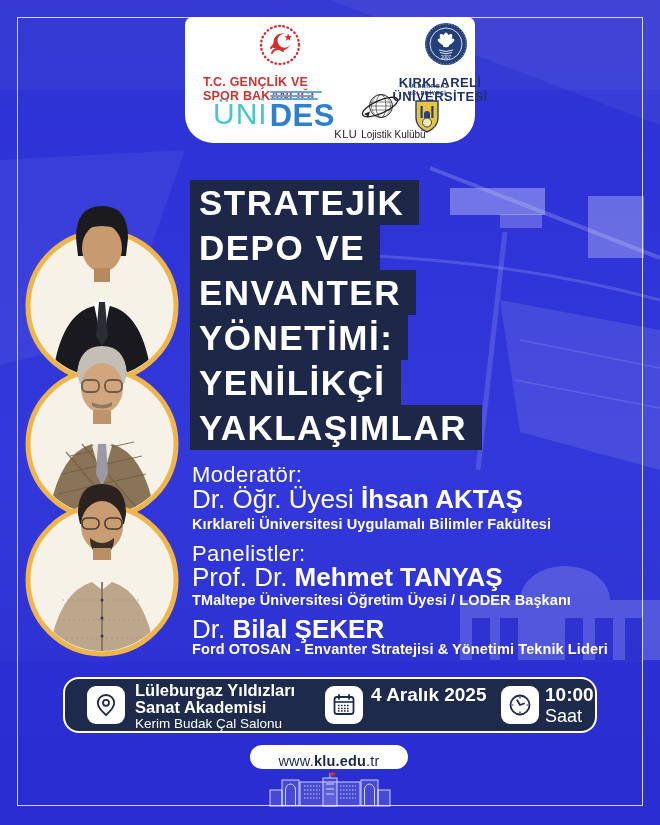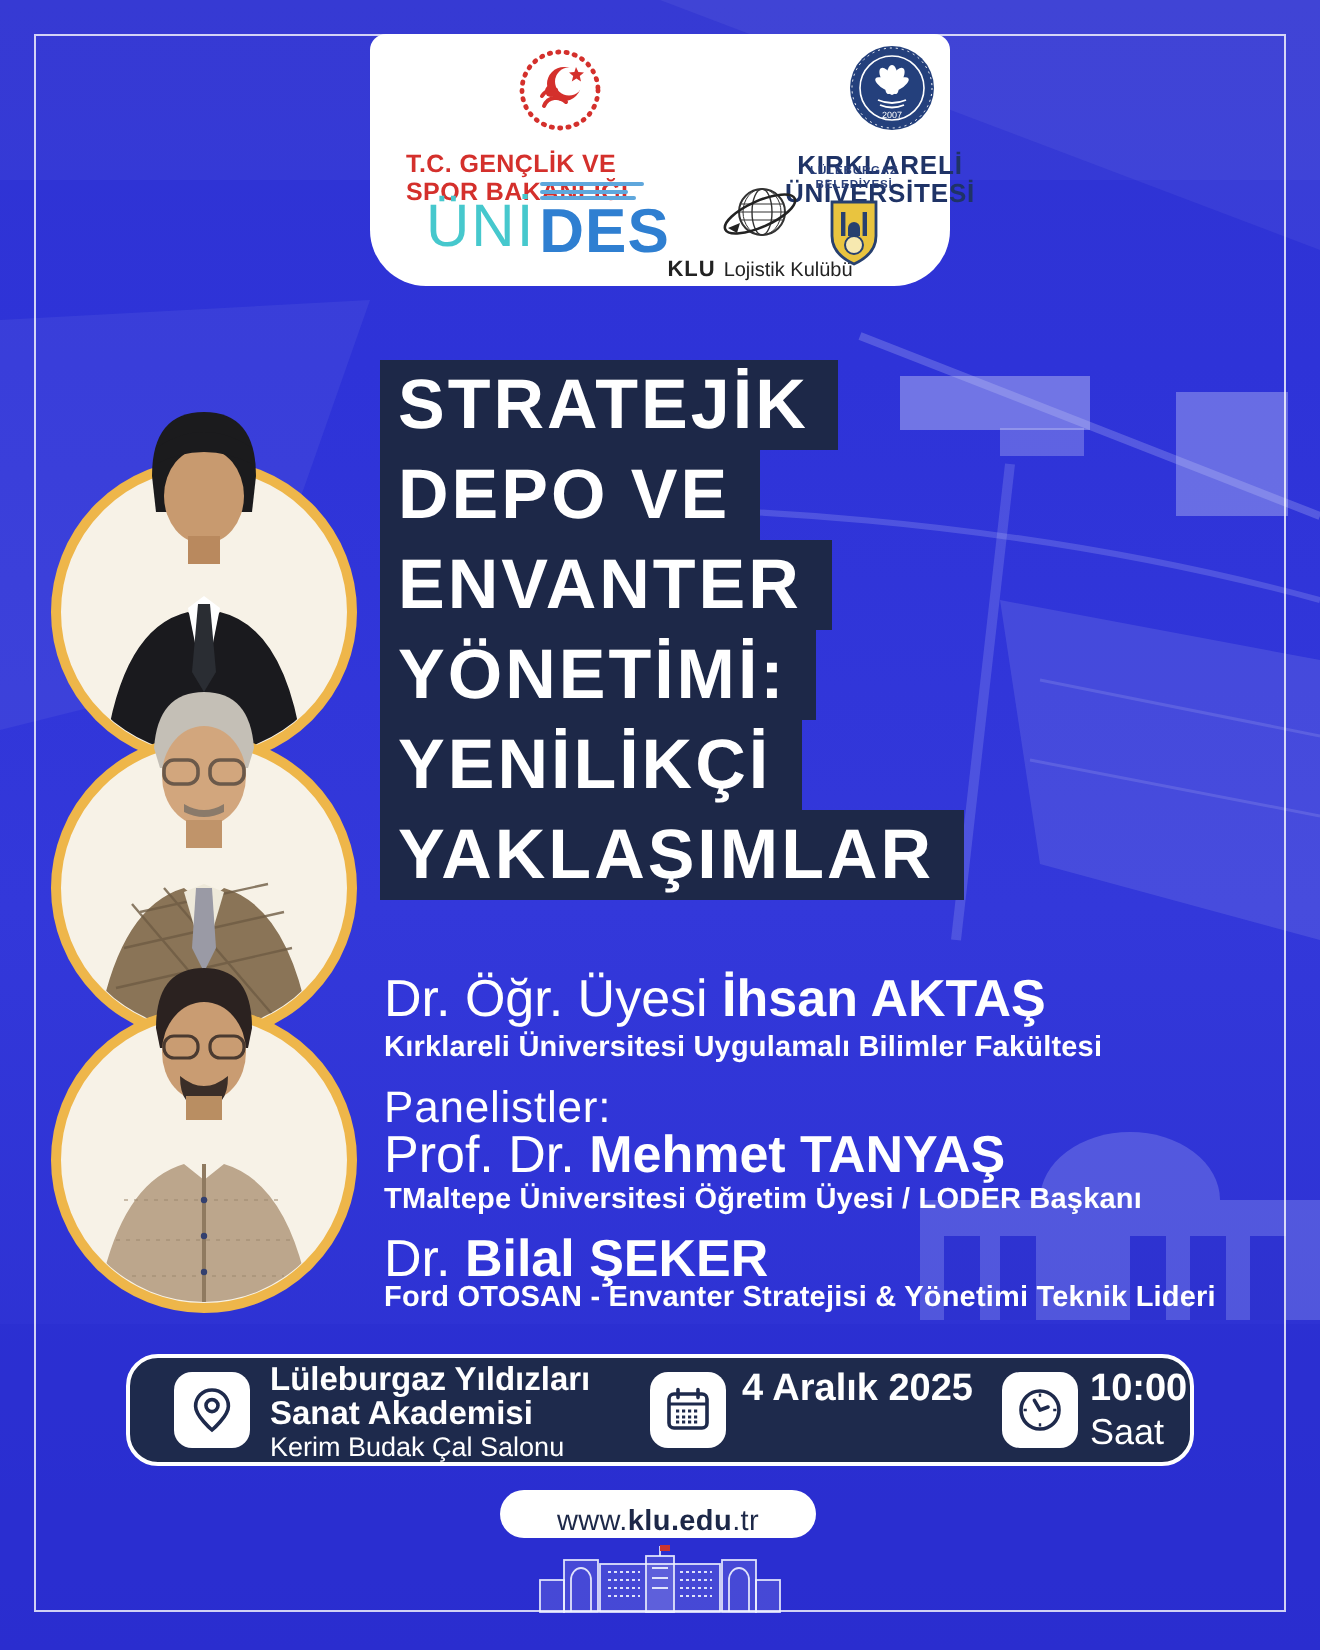"KLU" .klu-club .abbr { font-weight: 700 -> 400 }
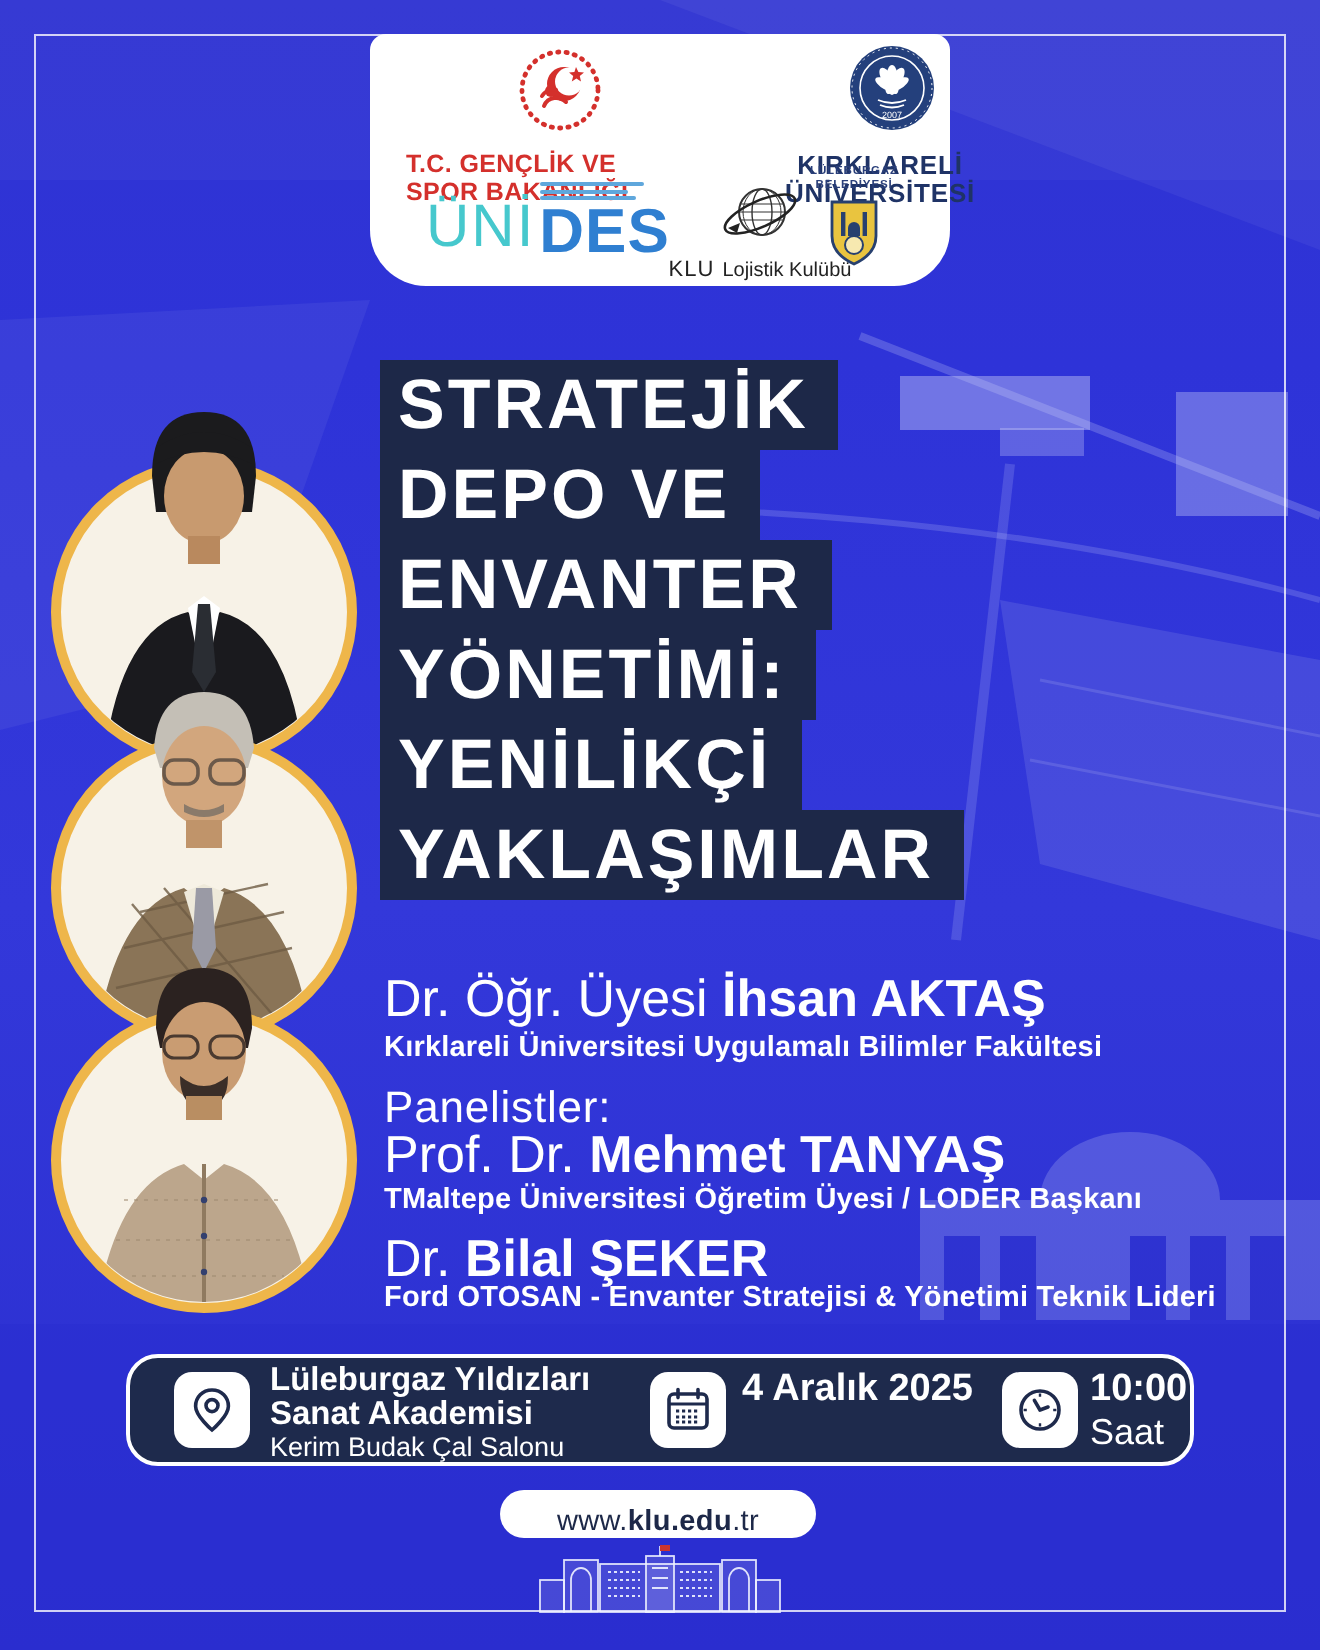"Moderatör:" div.sp-heading { html: none -> <div>Moderatör:</div> }
